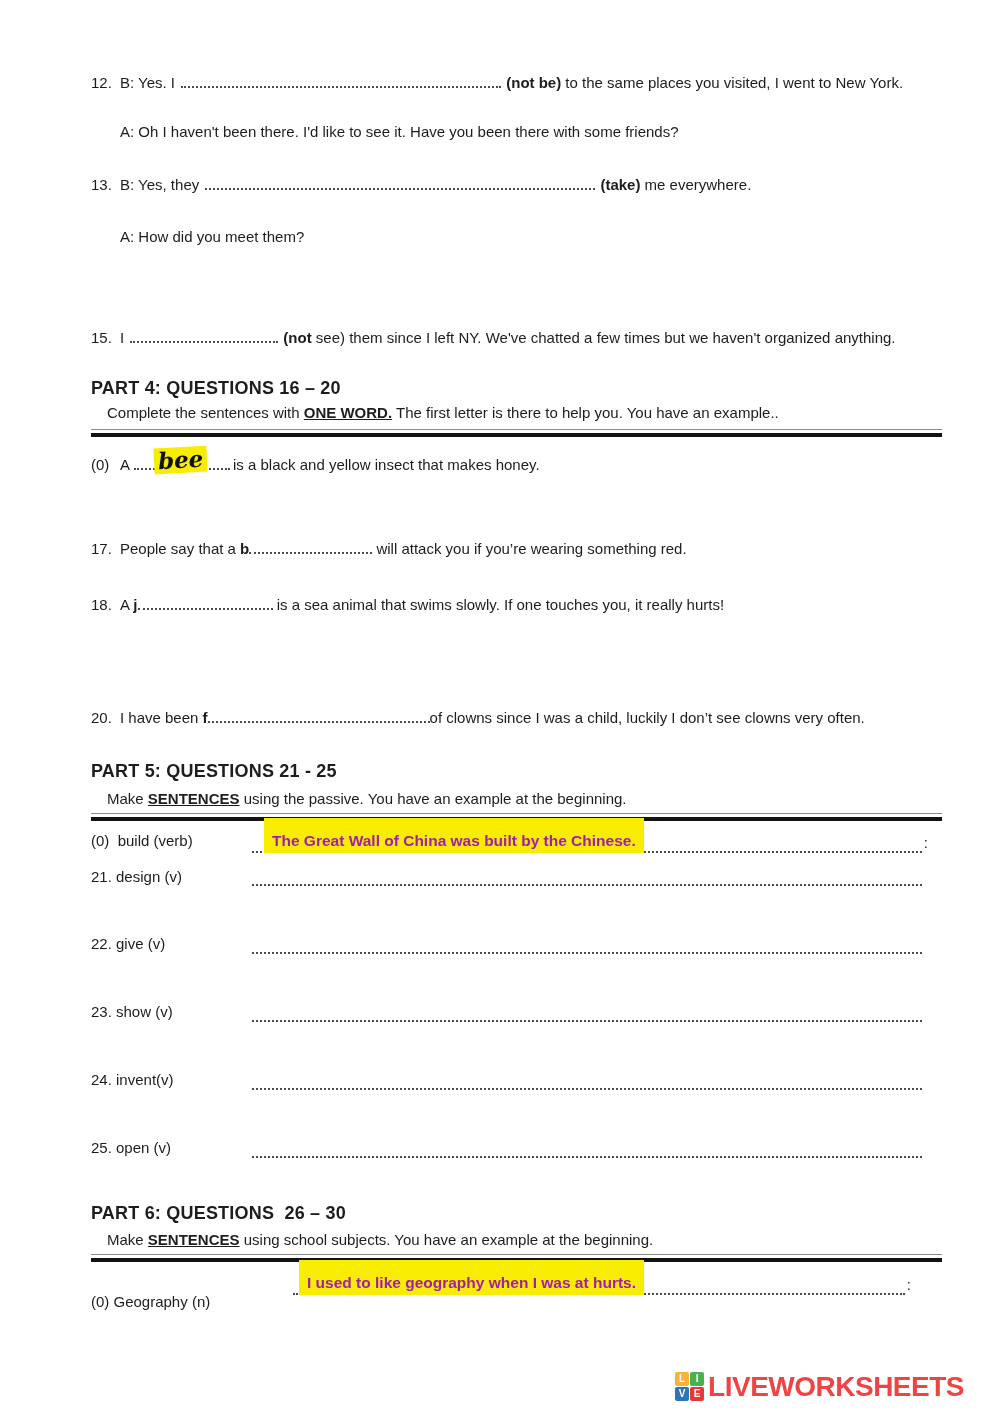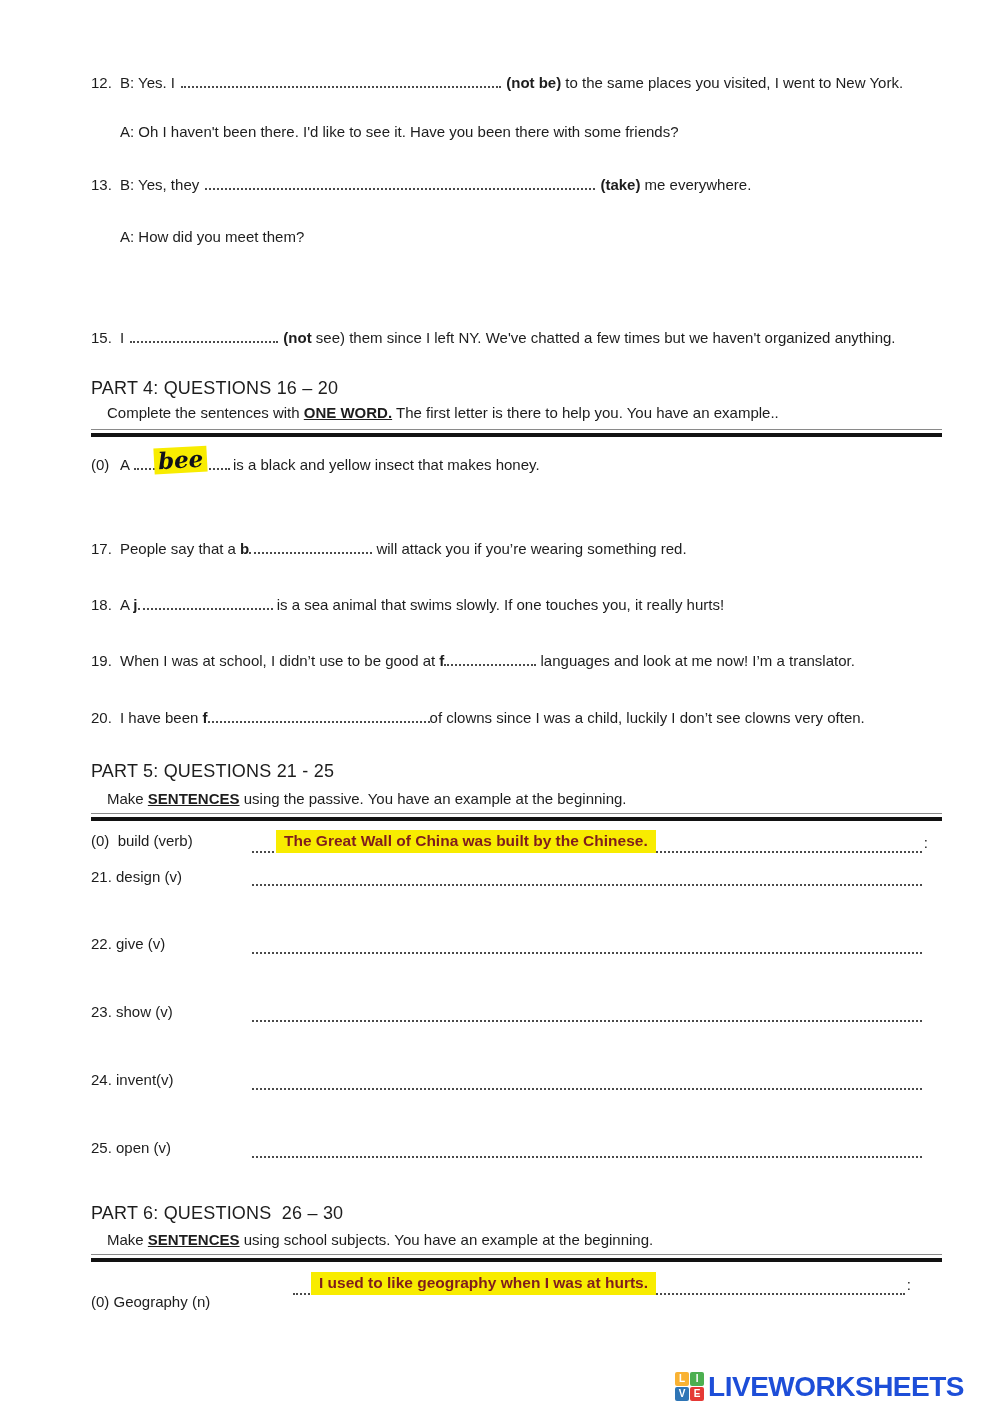"PART 4: QUESTIONS 16 –" .part-title { font-weight: normal -> bold }
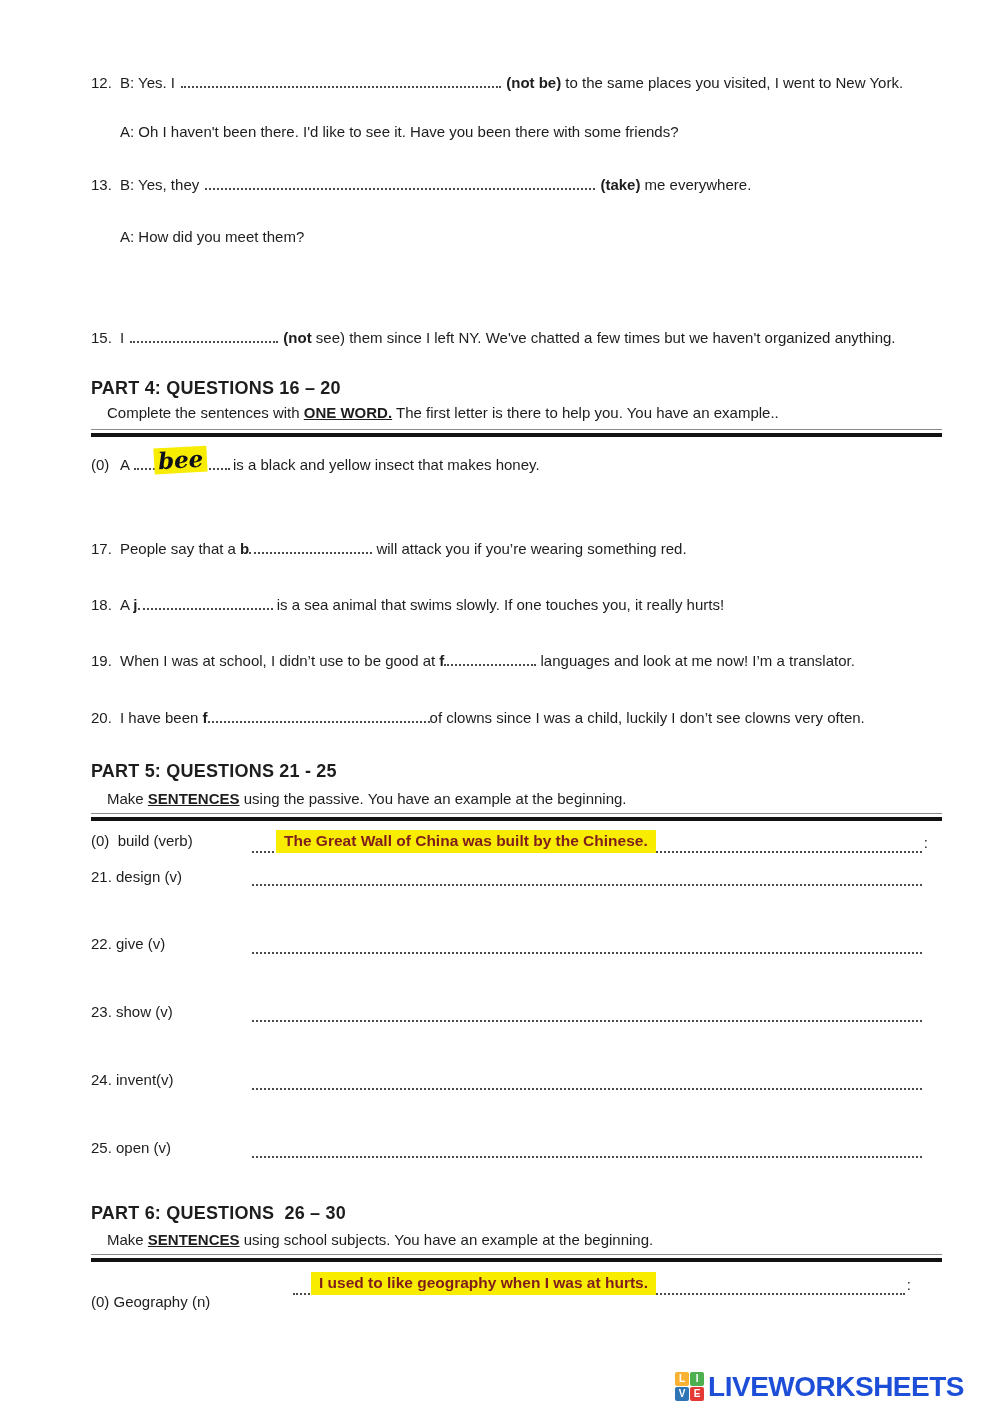"19. When I was at" div.row { html: <div><span>19.</span><span>When I was at school, I didn’t use to be good at </span><span>f</span><span></span><span> languages and look at me now! I’m a translator.</span></div> -> none }
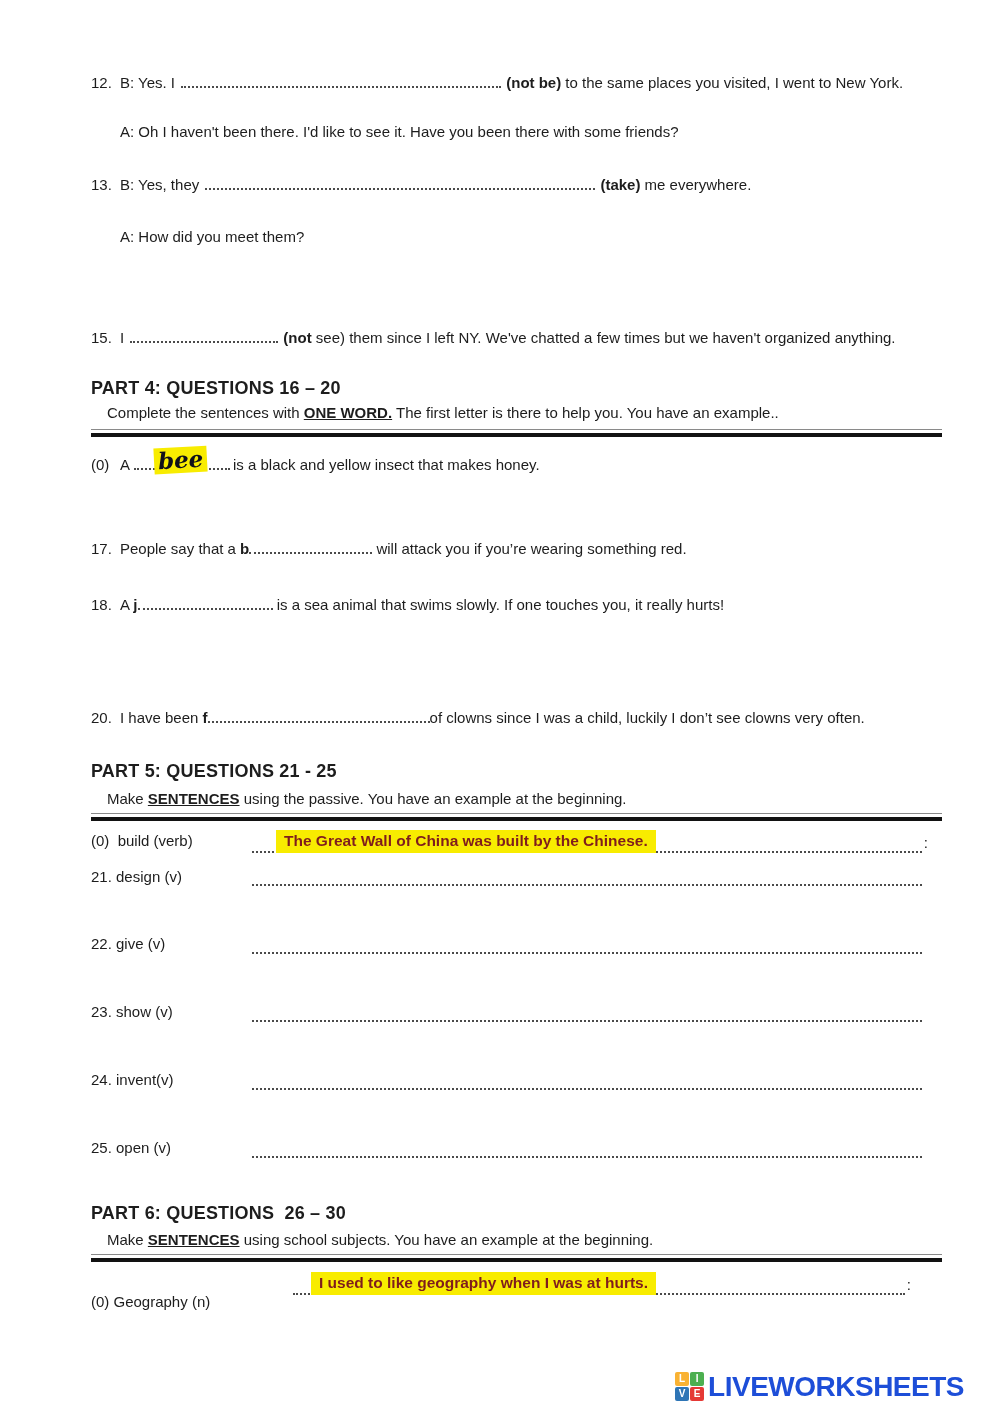"The Great Wall of China" .hl { color: #7f1d1d -> #a21caf; margin-left: 12px -> none; padding: 2px 8px 3px -> 14px 8px 3px }
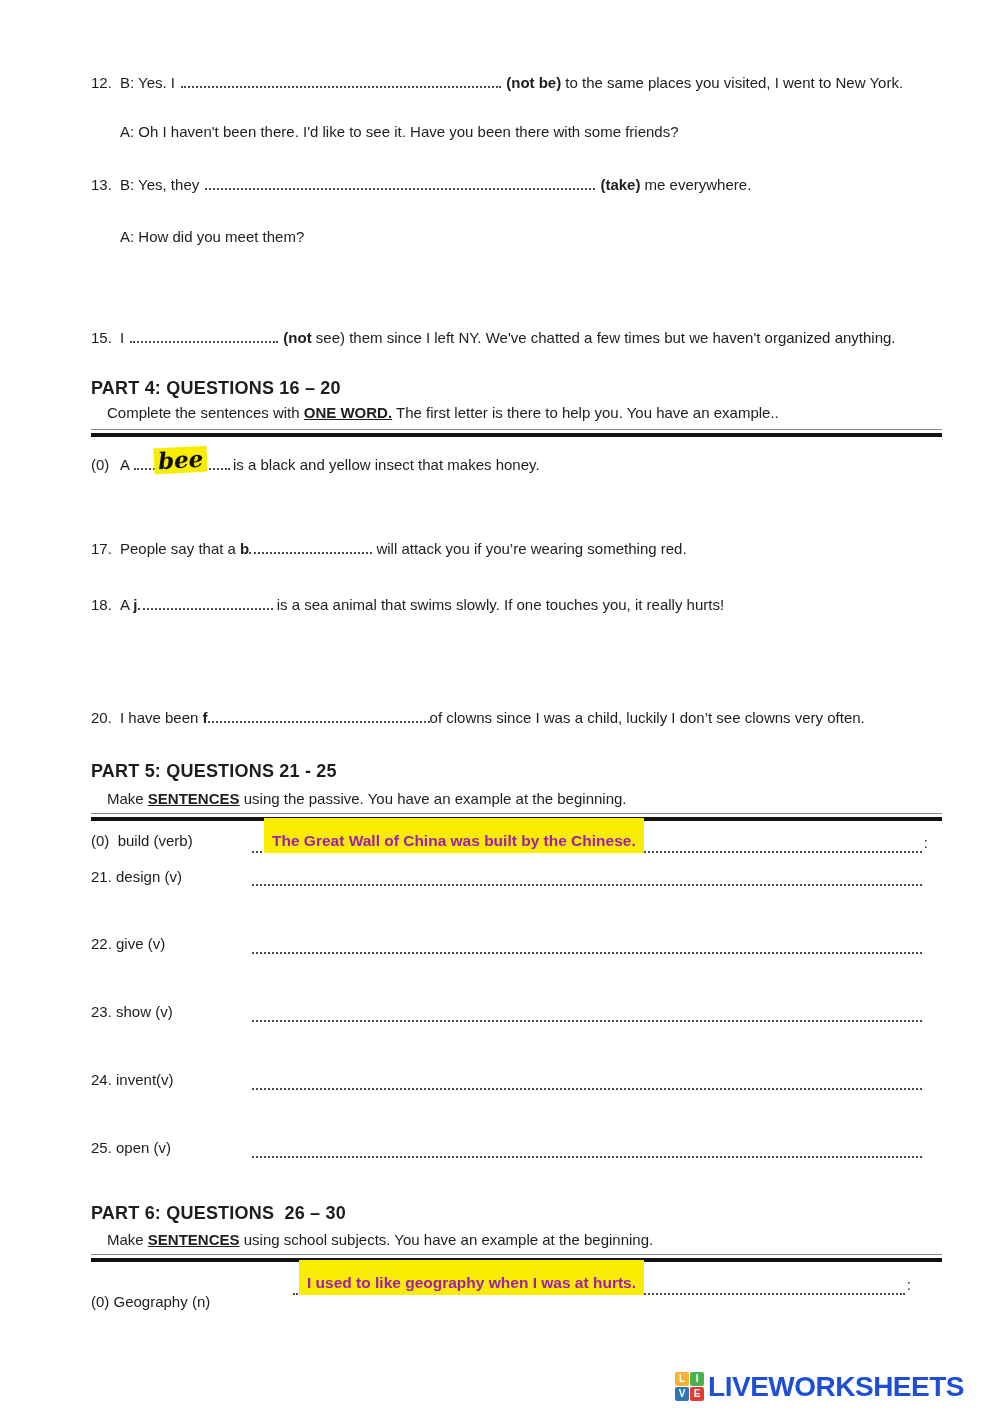"LIVEWORKSHEETS" span.logo-text { color: #1d4ed8 -> #ef4444 }
